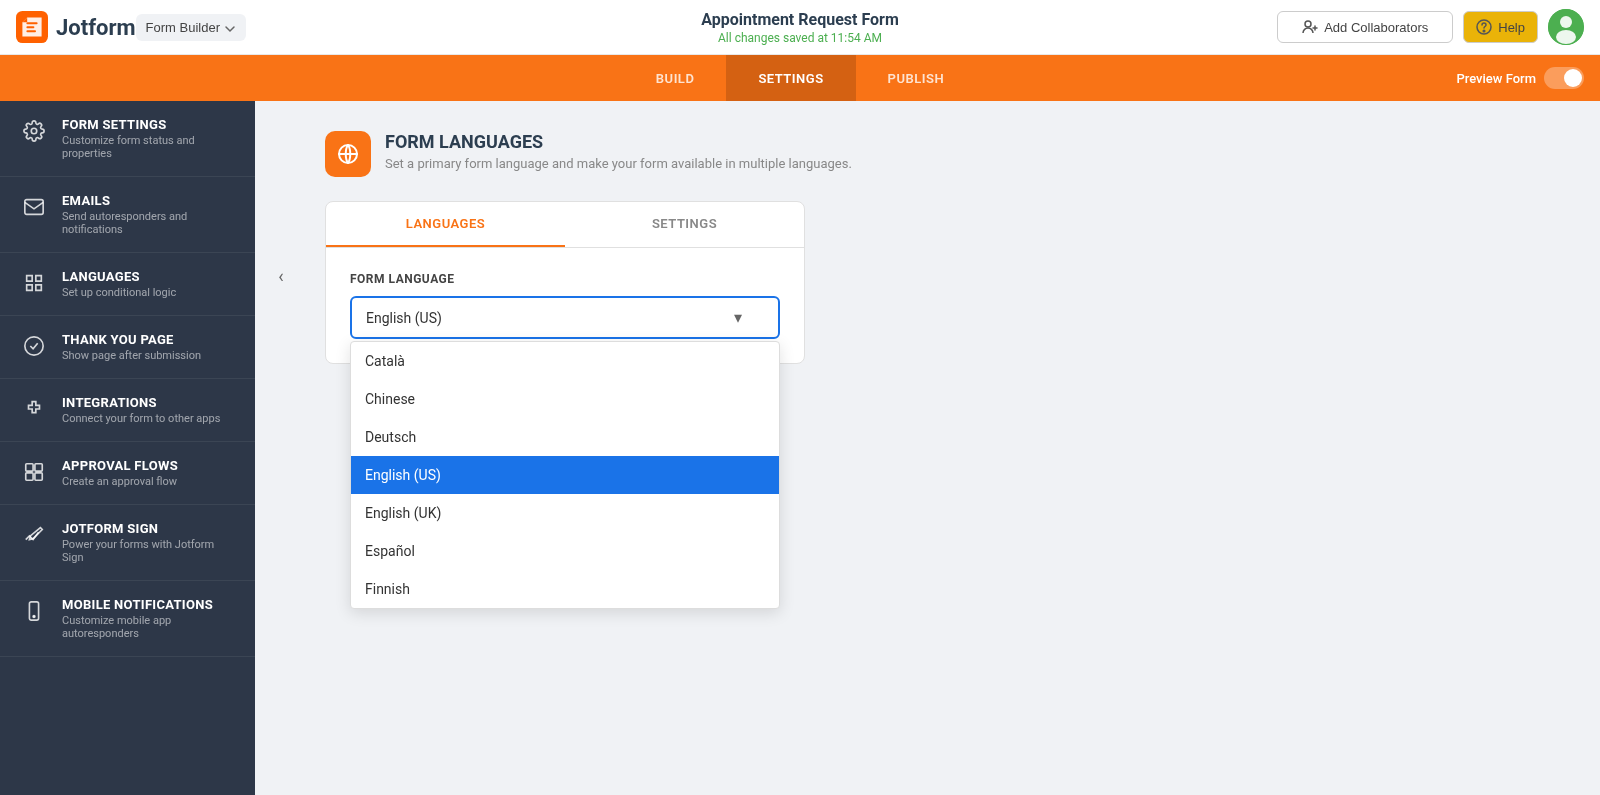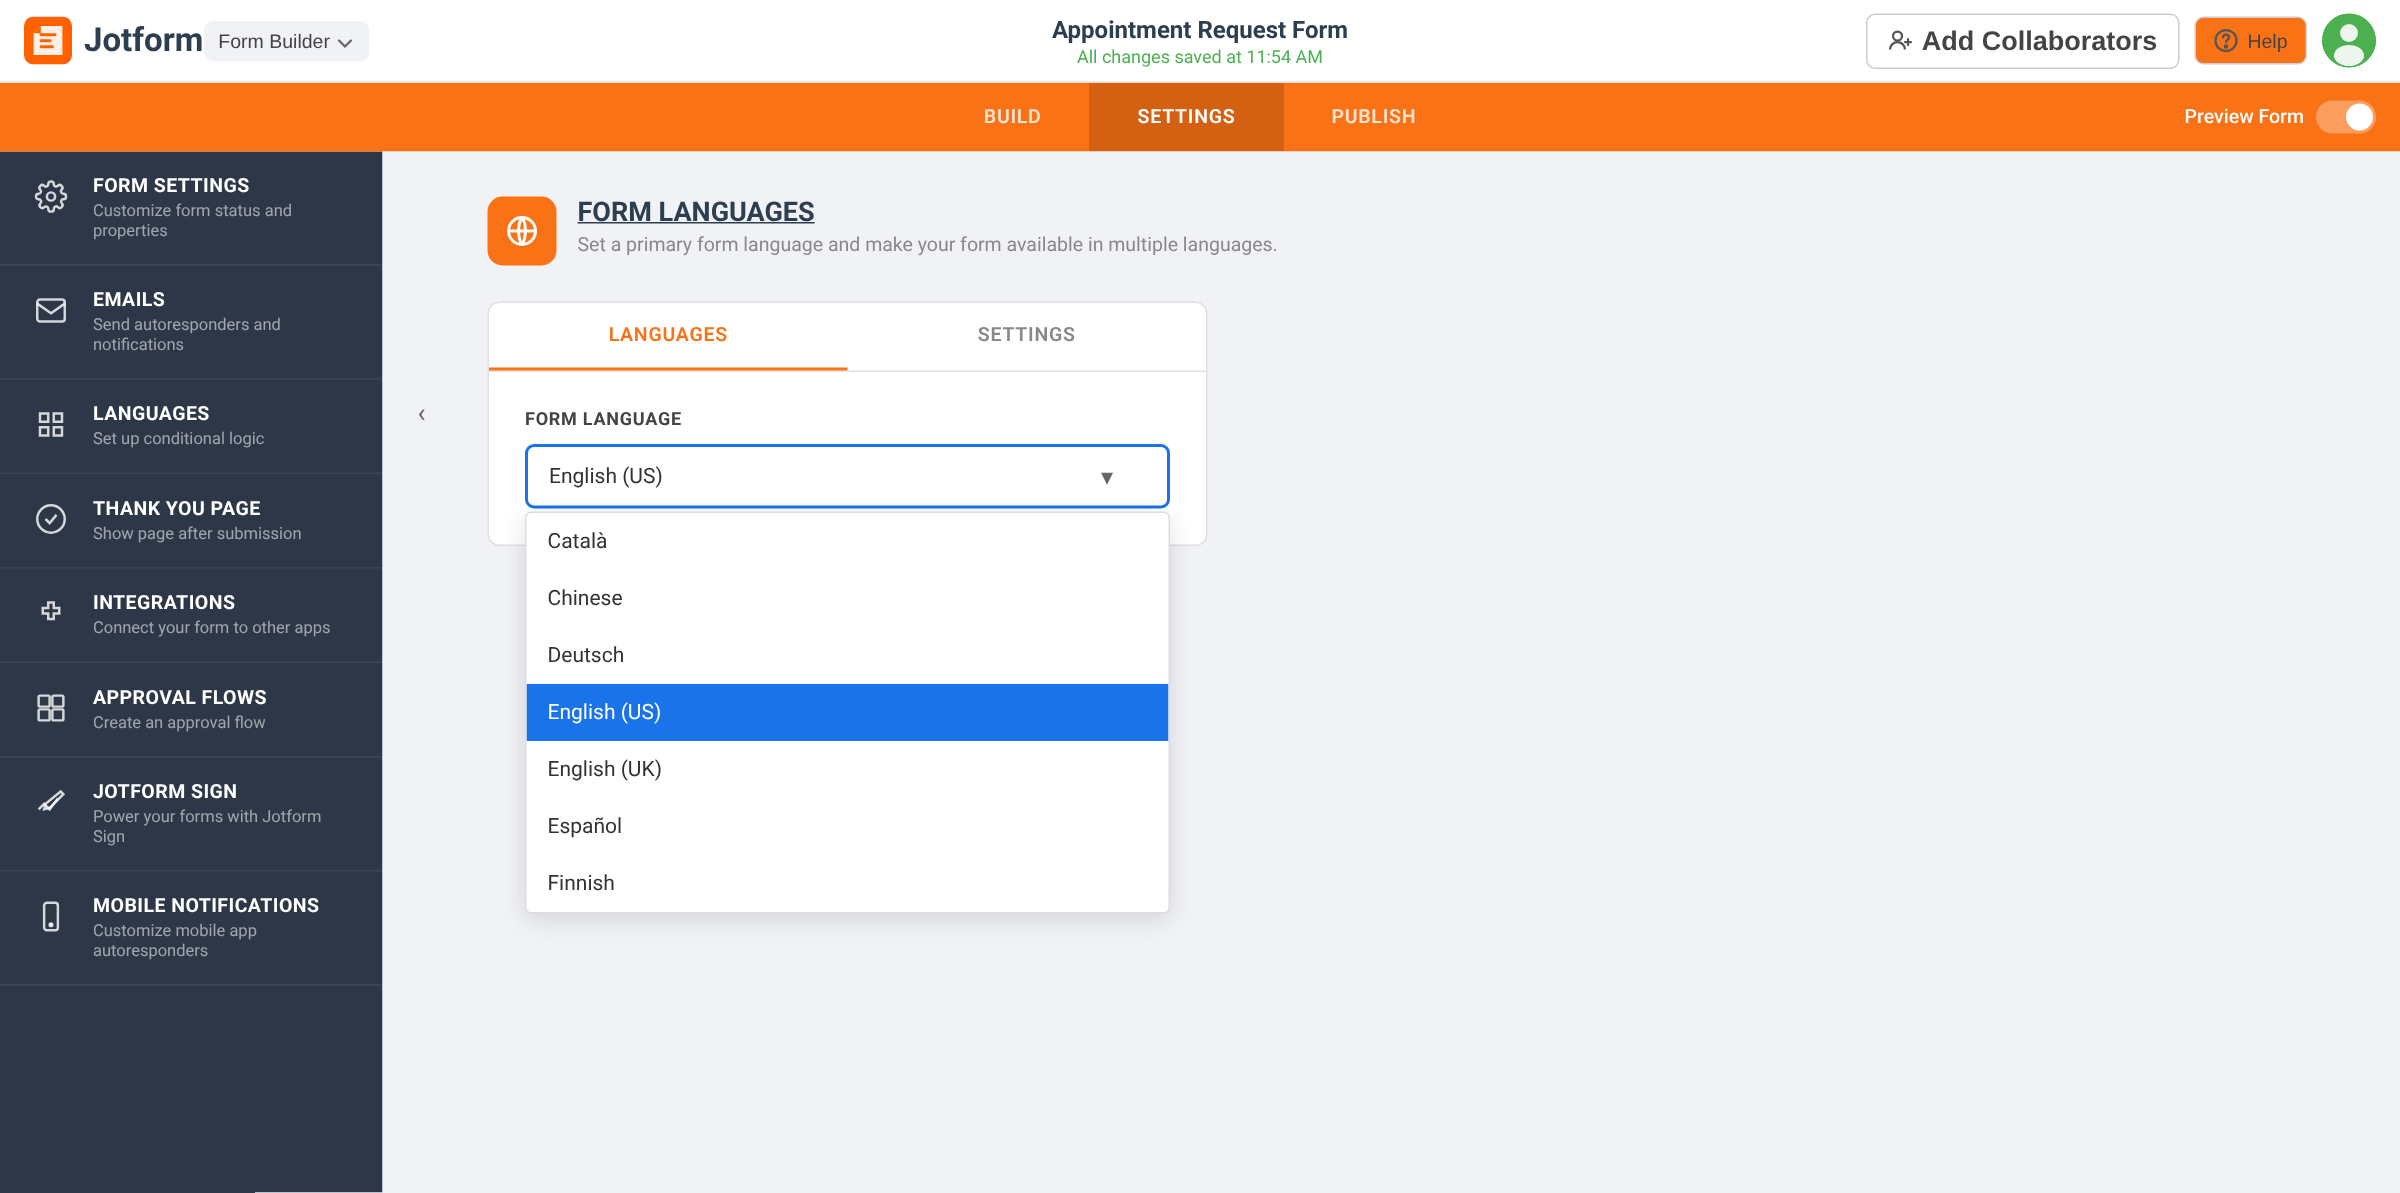"Add Collaborators" .add-collab-btn { font-size: 18px -> 13px; font-weight: 700 -> 400; padding: 7px 14px -> 7px 24px }
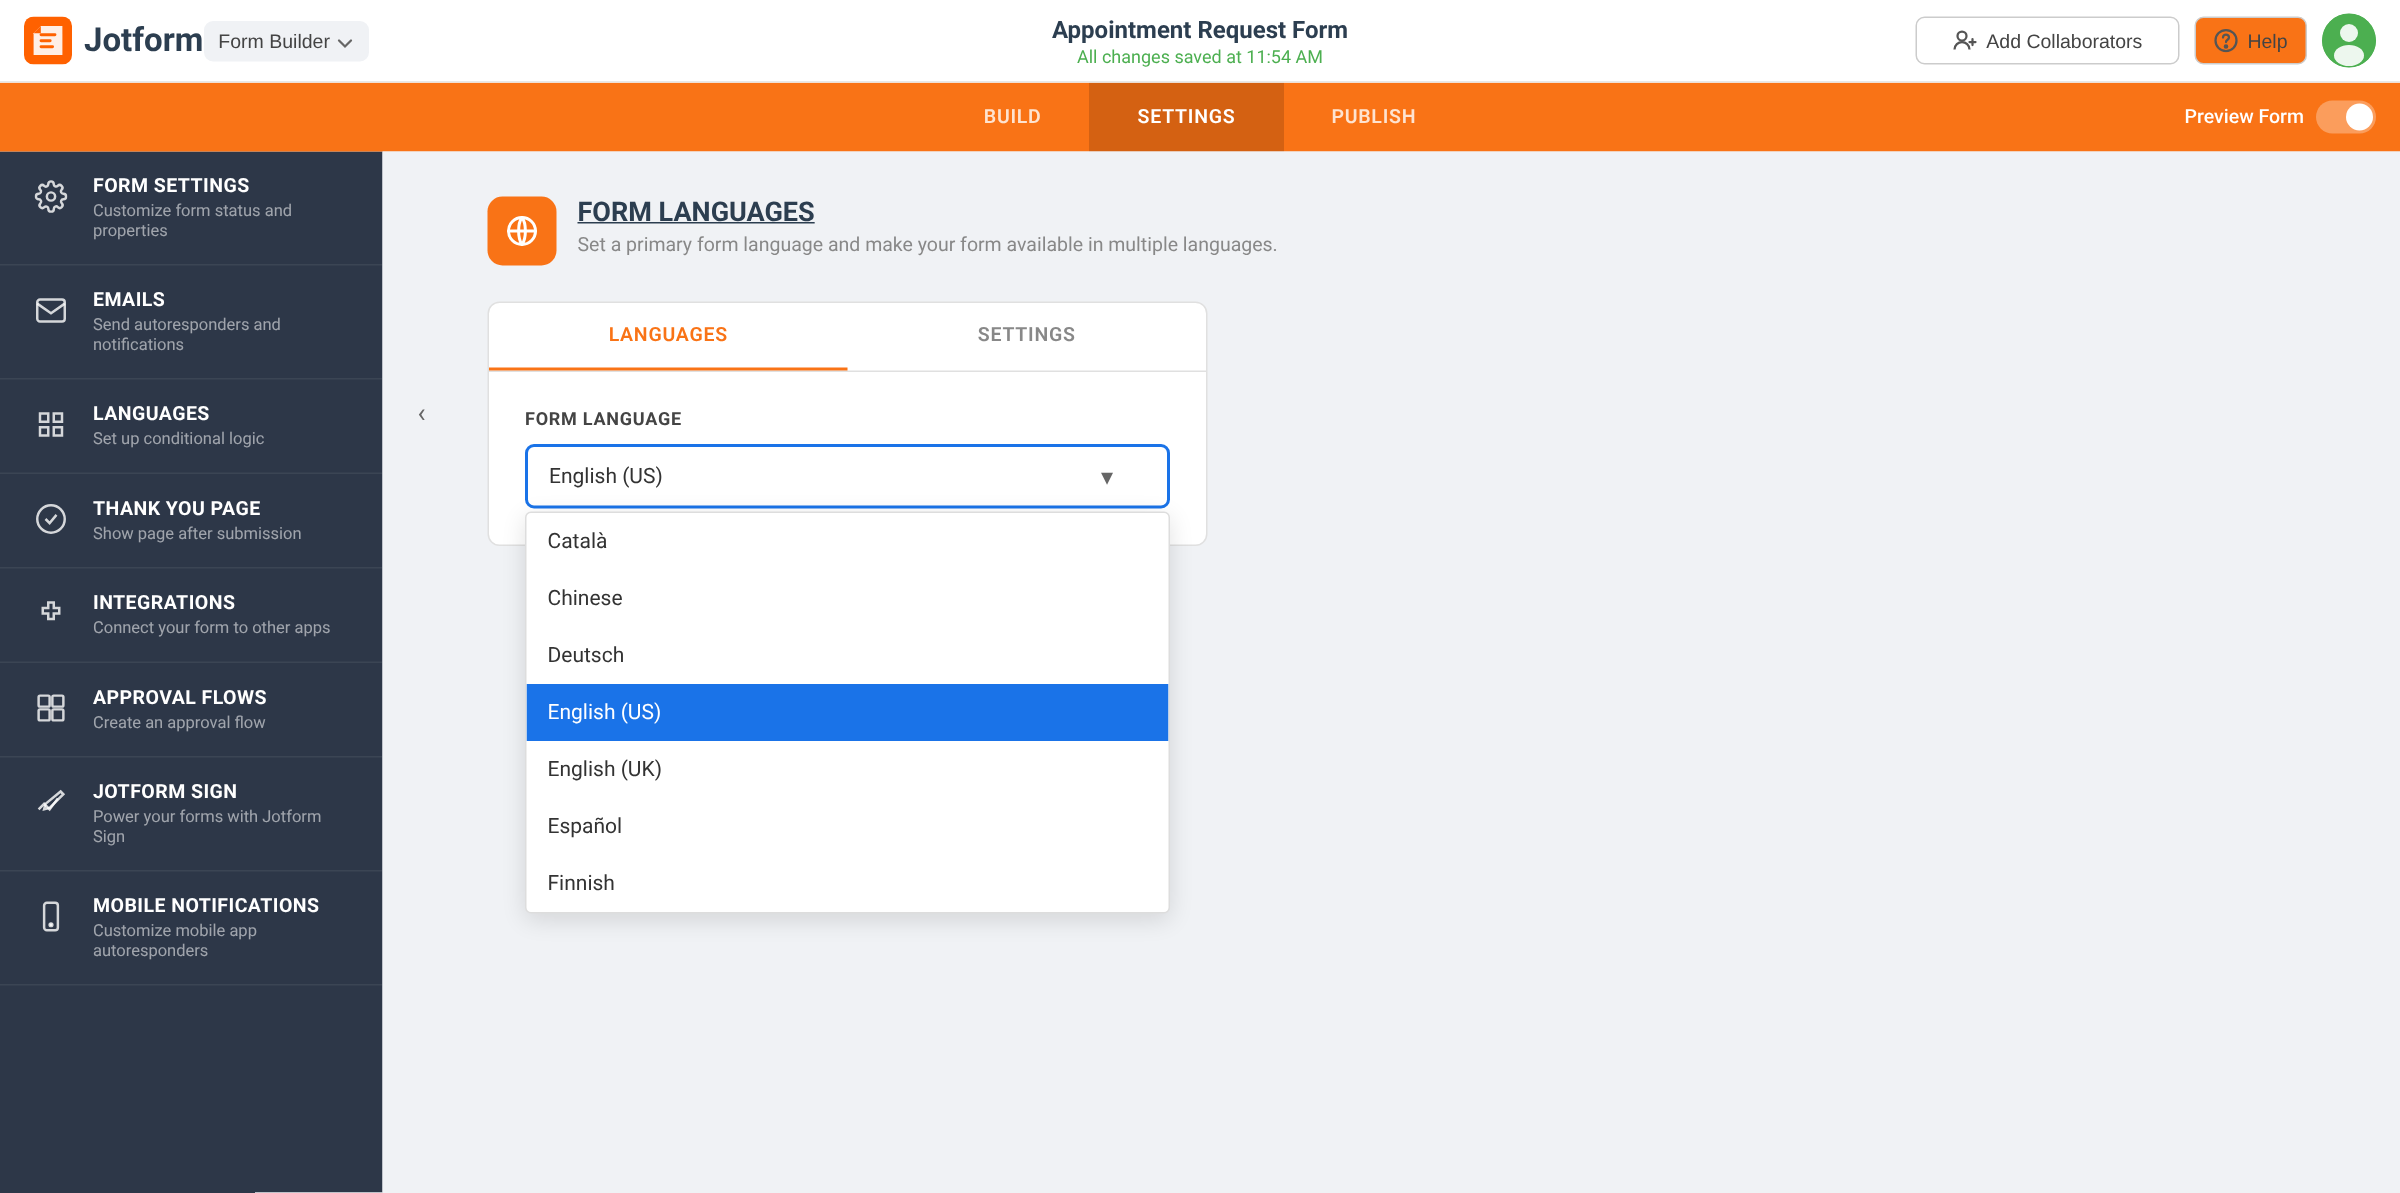"Help" .help-btn { background: #f97316 -> #eab308 }
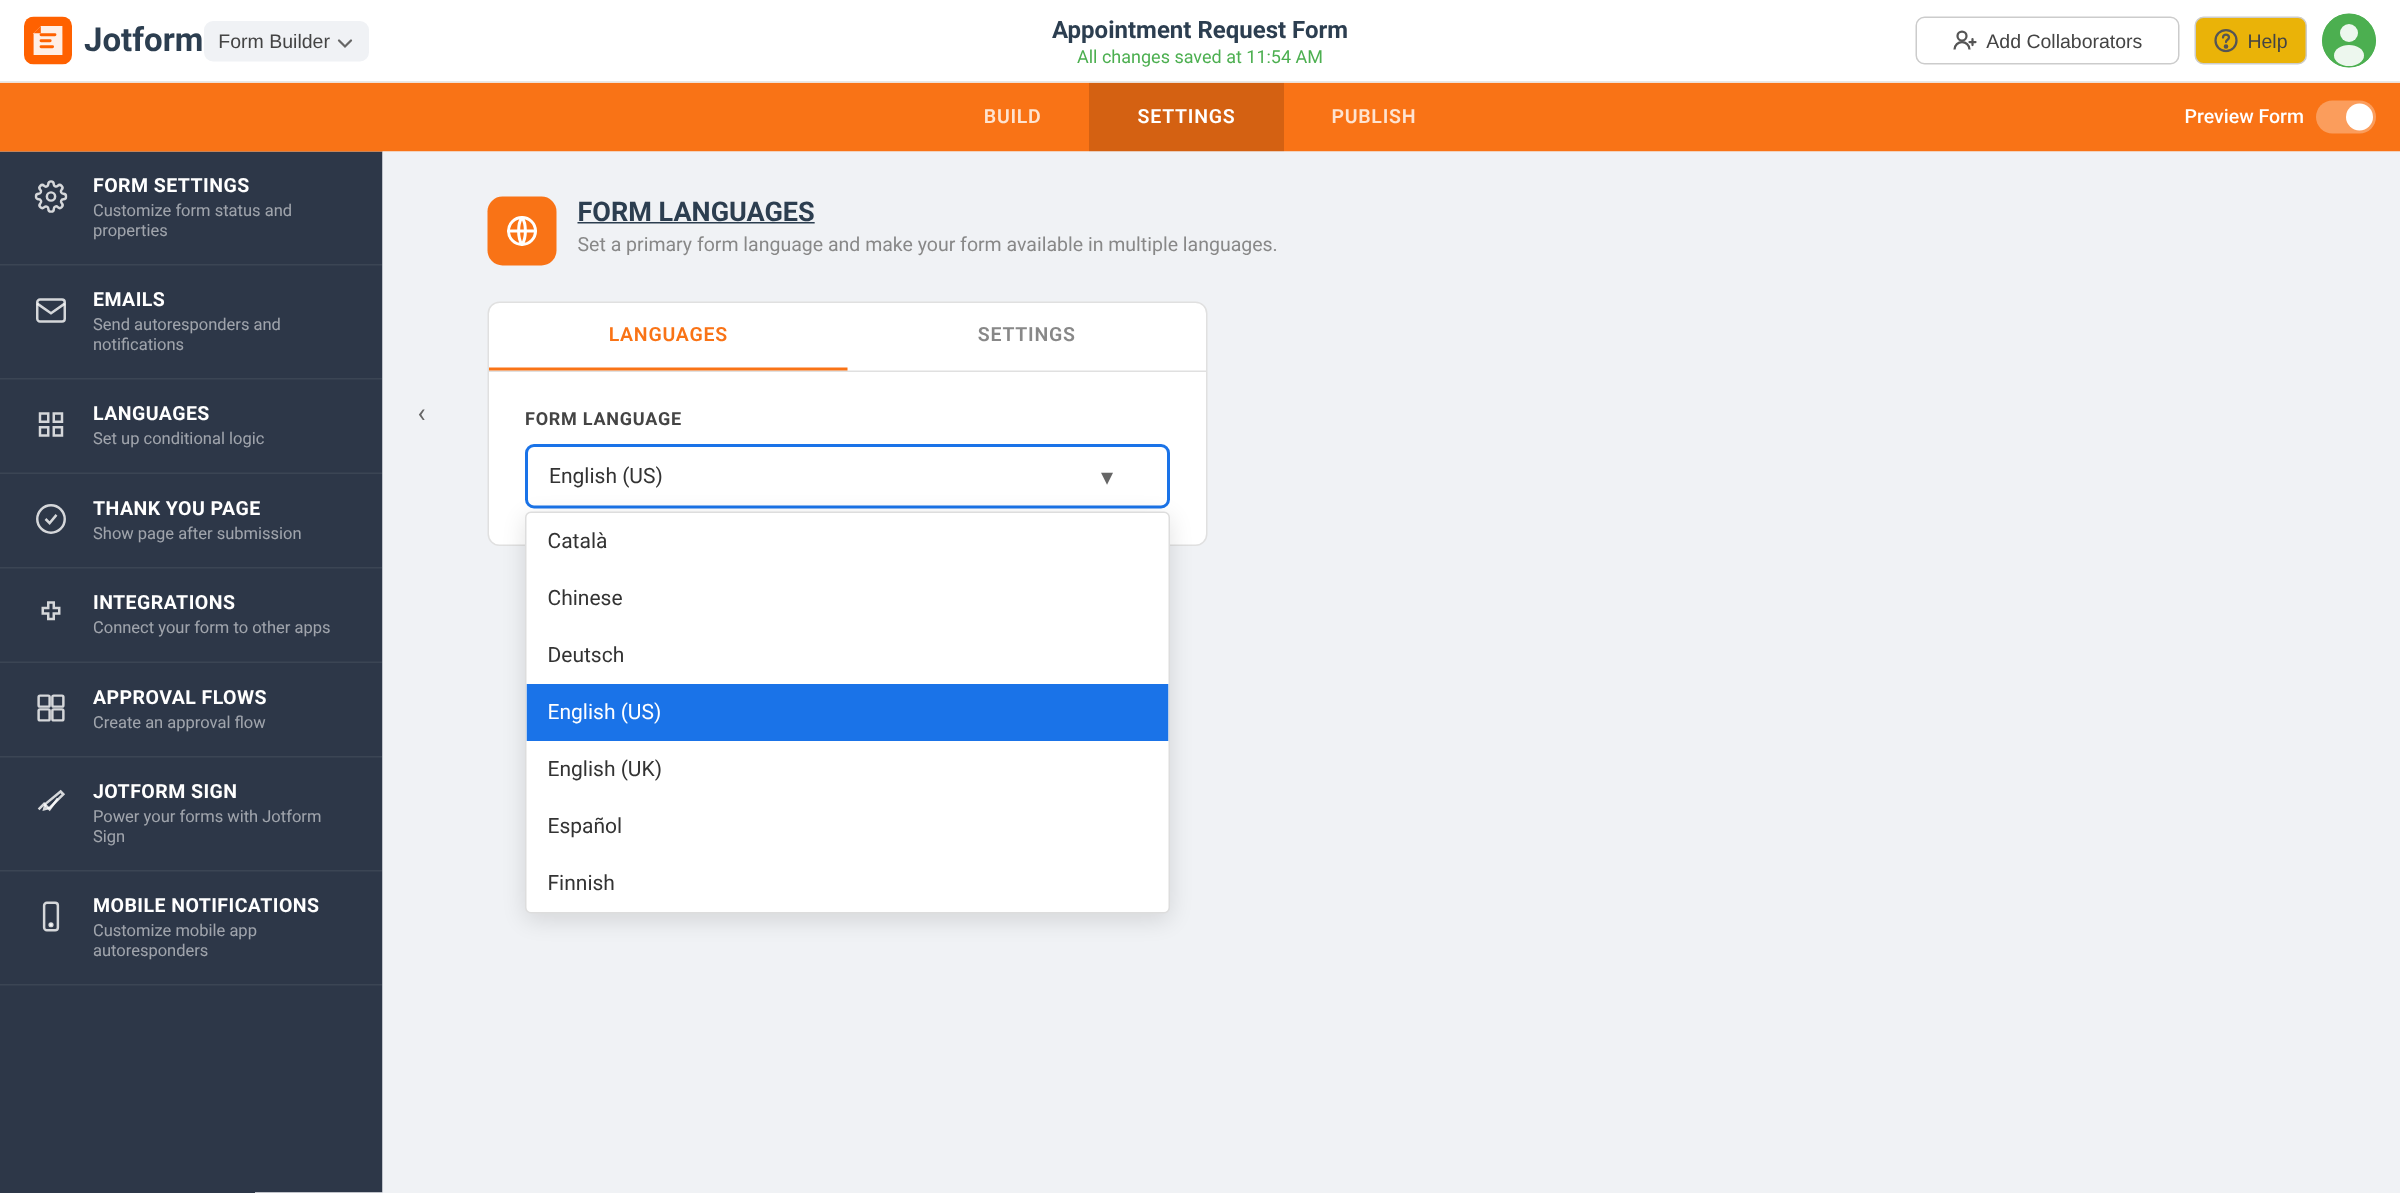"FORM LANGUAGES" .panel-title { text-decoration: underline -> none }
